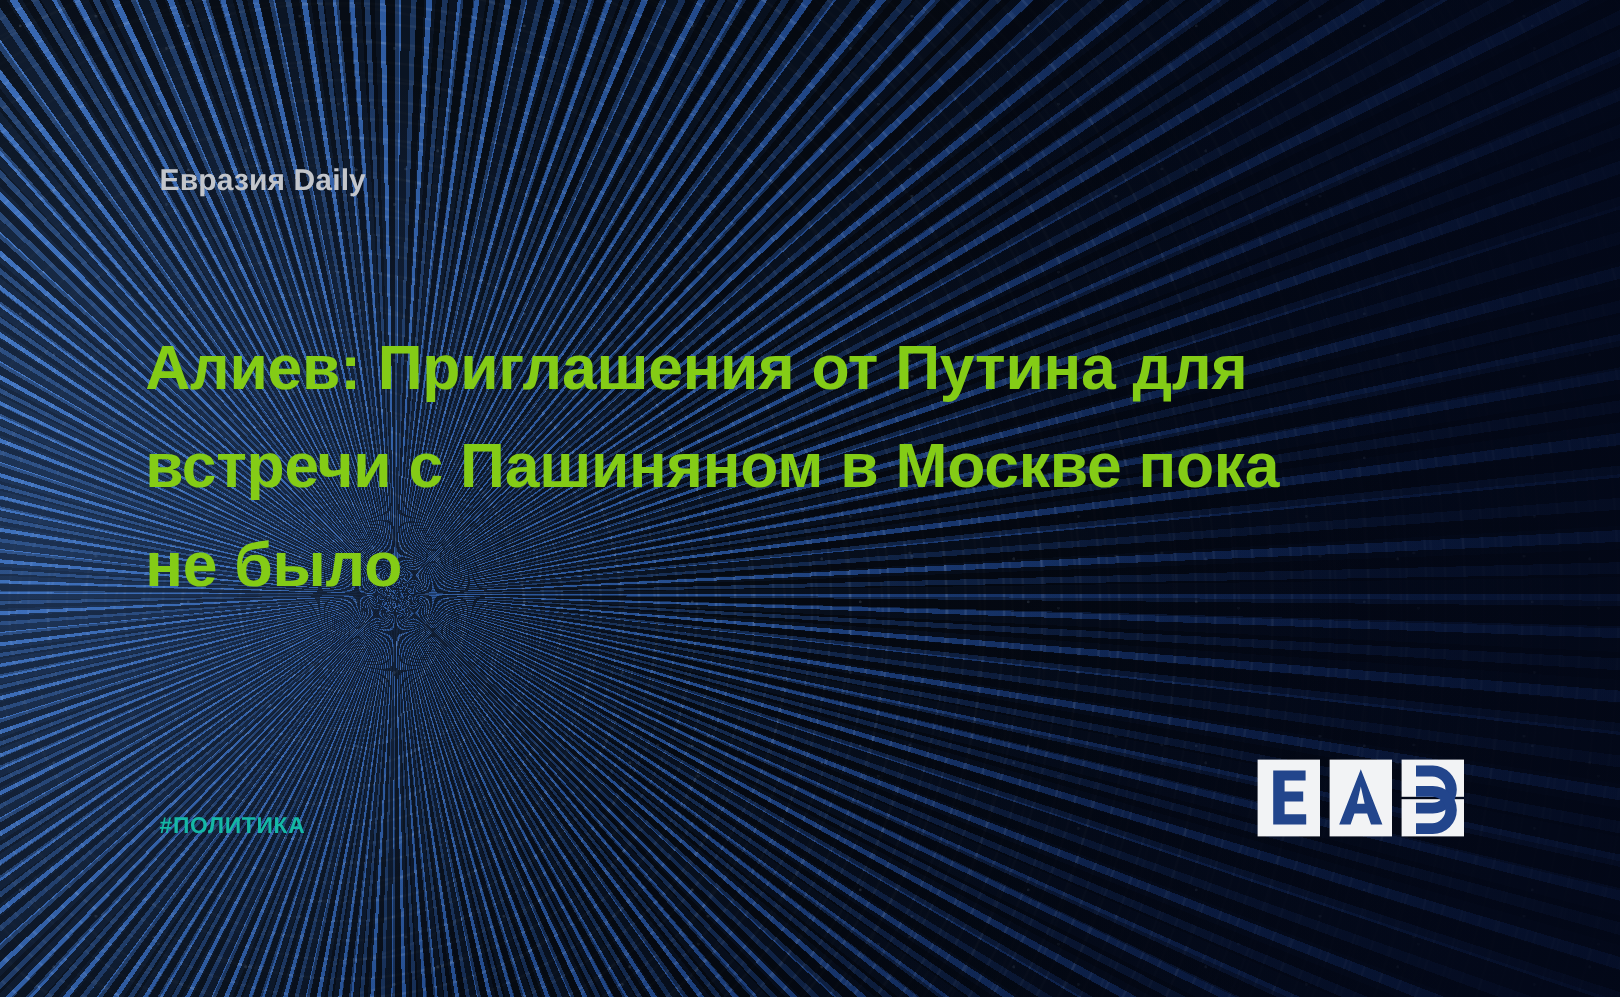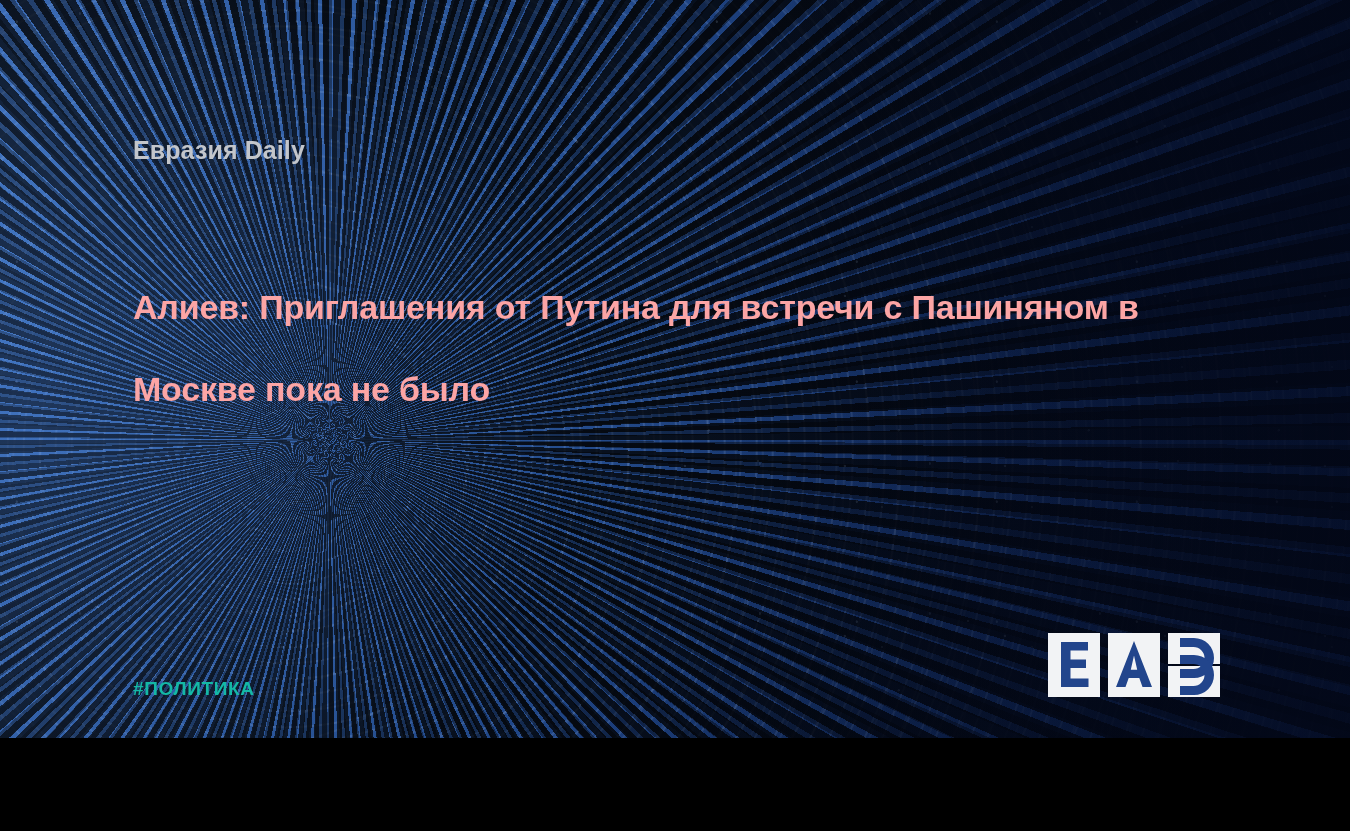"Евразия Daily" .card { height: 738px -> 831px }
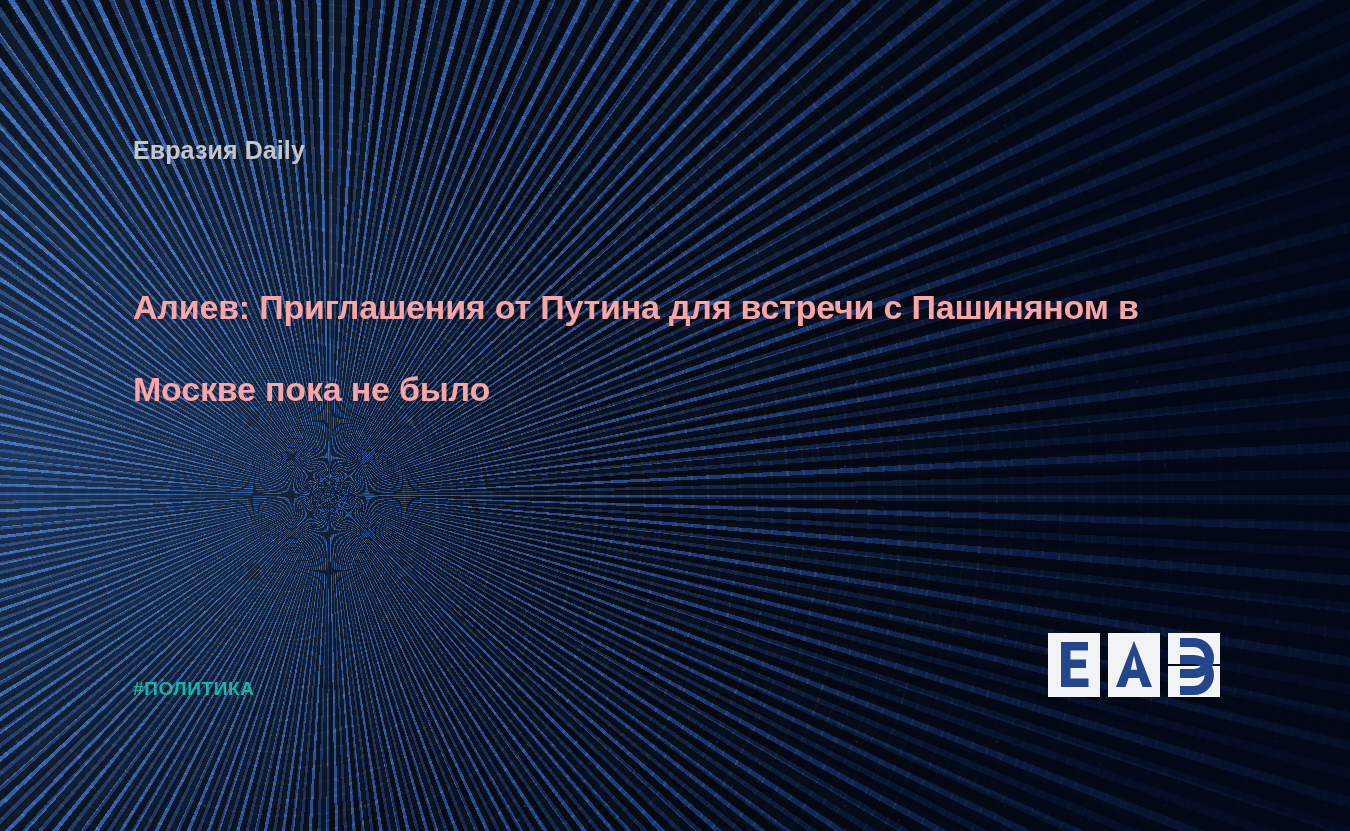"Алиев: Приглашения от Путина для" .headline { color: #fca5a5 -> #84cc16; font-size: 34px -> 52px; left: 133px -> 121px }
